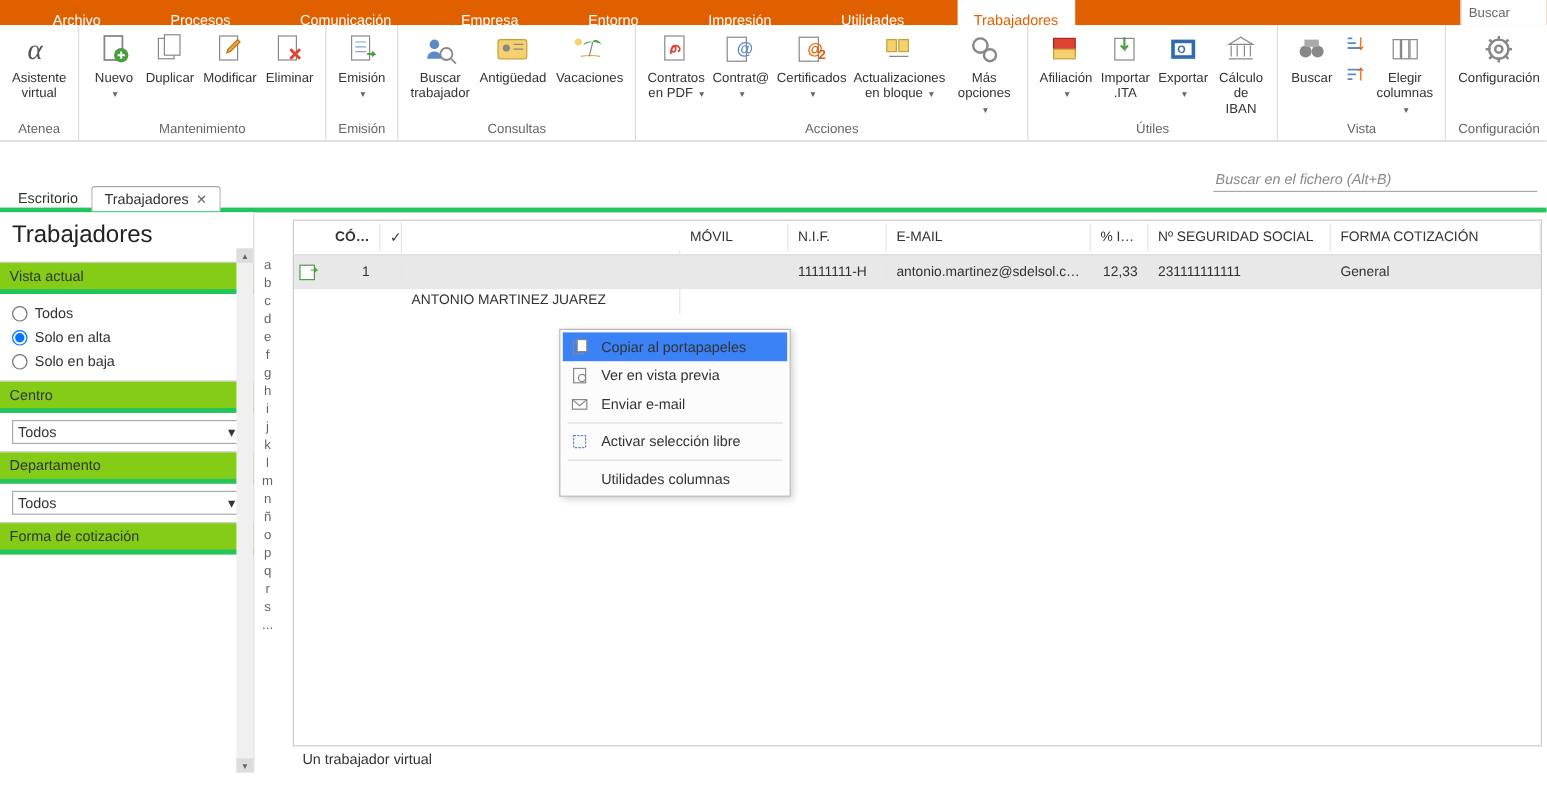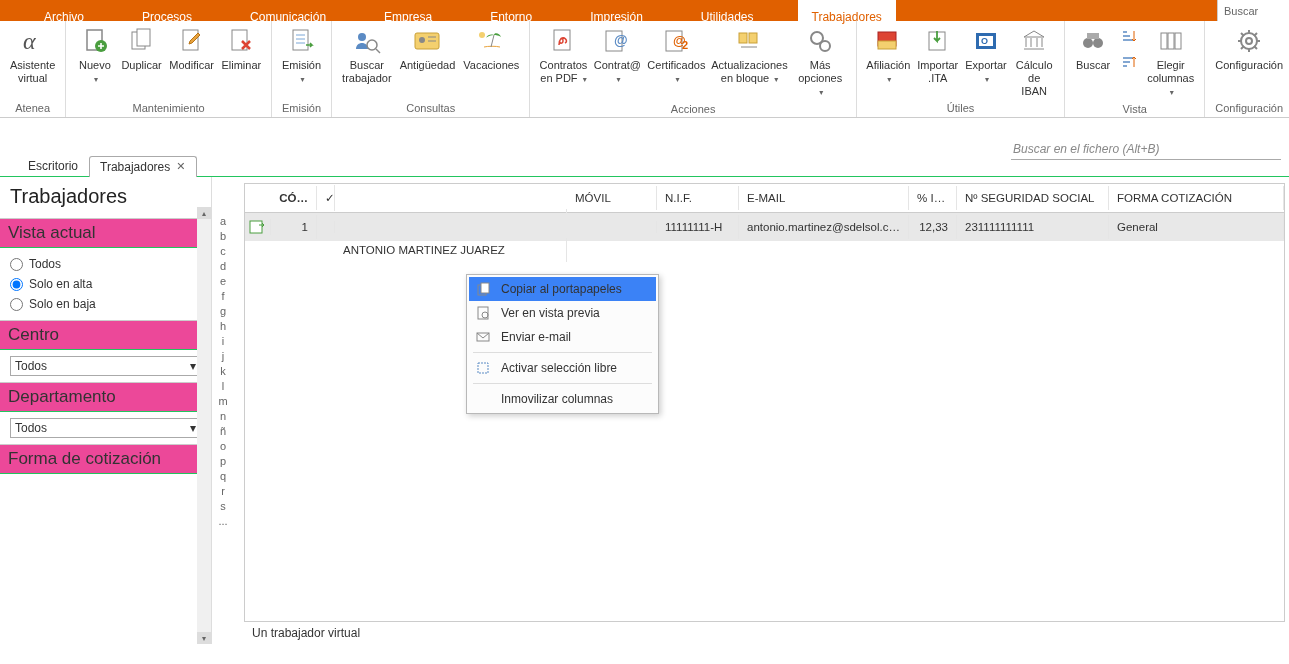"Escritorio" .doc-tabs { align-items: center -> flex-start; border-bottom: 1px solid #22c55e -> 4px solid #22c55e; padding-left: 17px -> 4px }
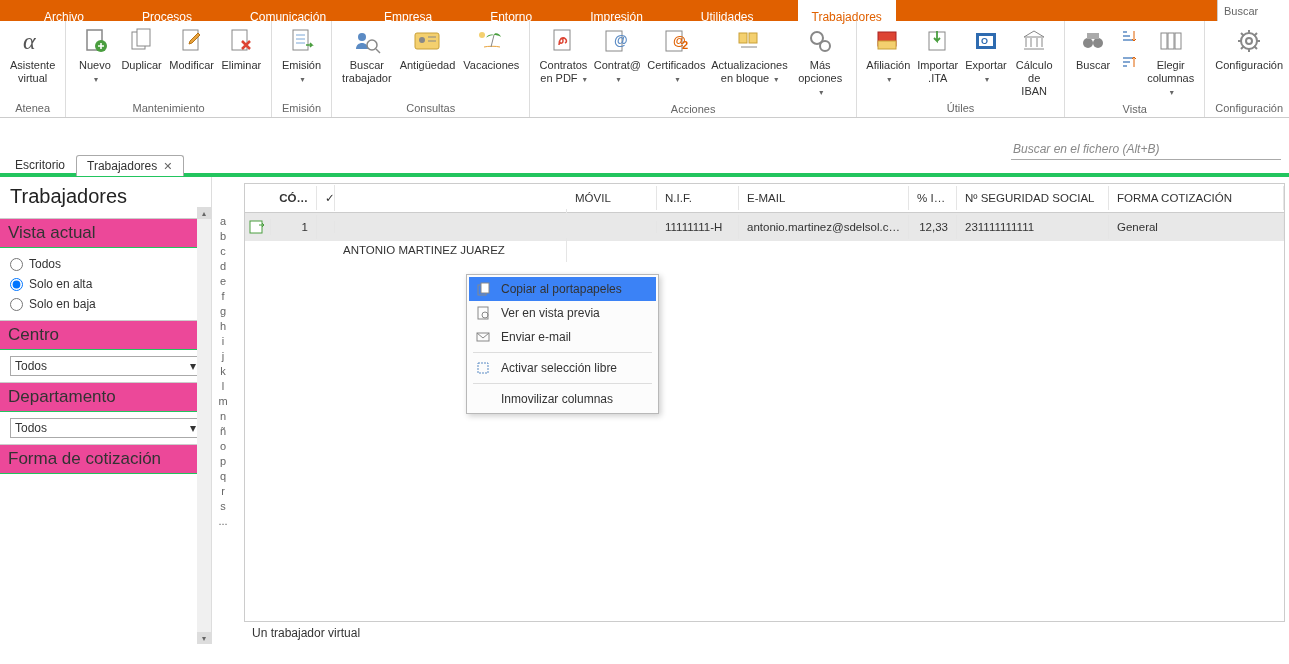"Vista actual" .panel-header { background: #ec4899 -> #84cc16; border-bottom: 1px solid #22c55e -> 4px solid #22c55e; font-size: 17px -> 12px }
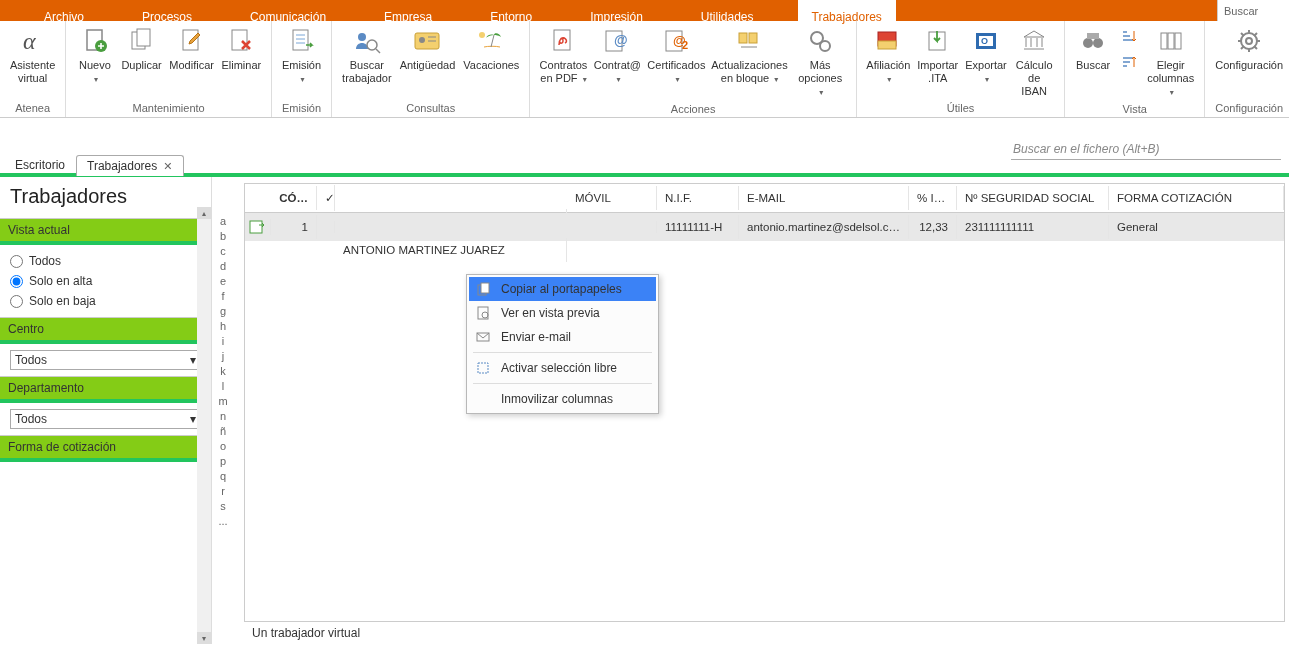"Inmovilizar columnas" span { text: Inmovilizar -> Utilidades }
